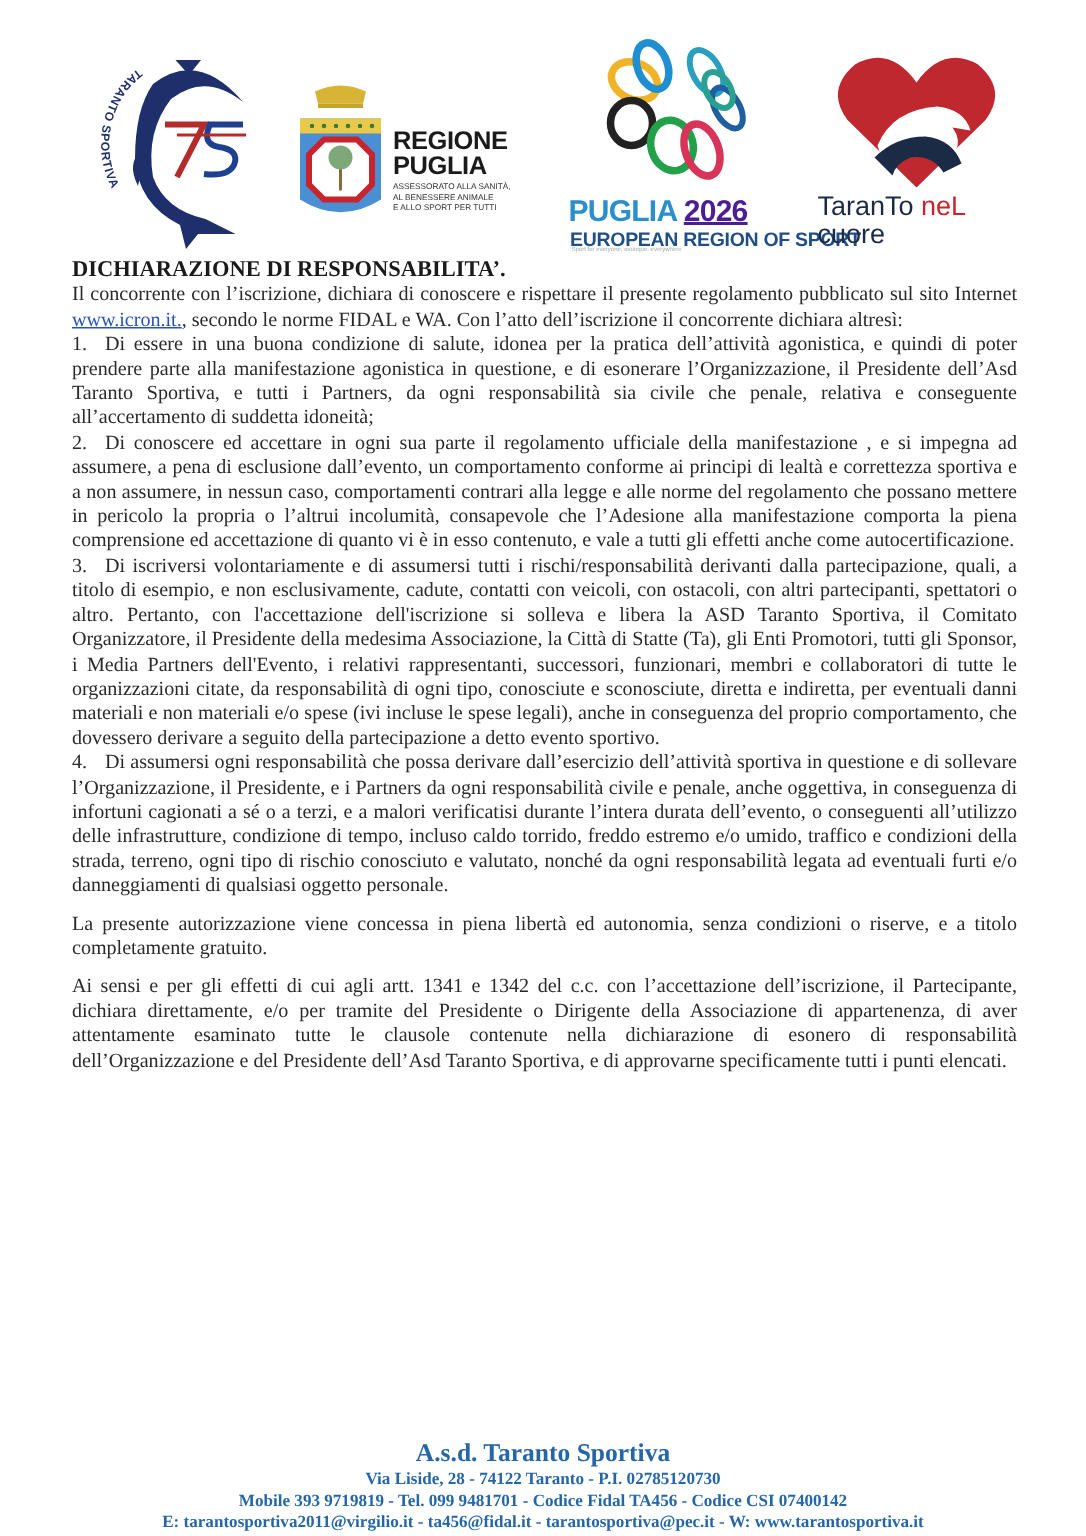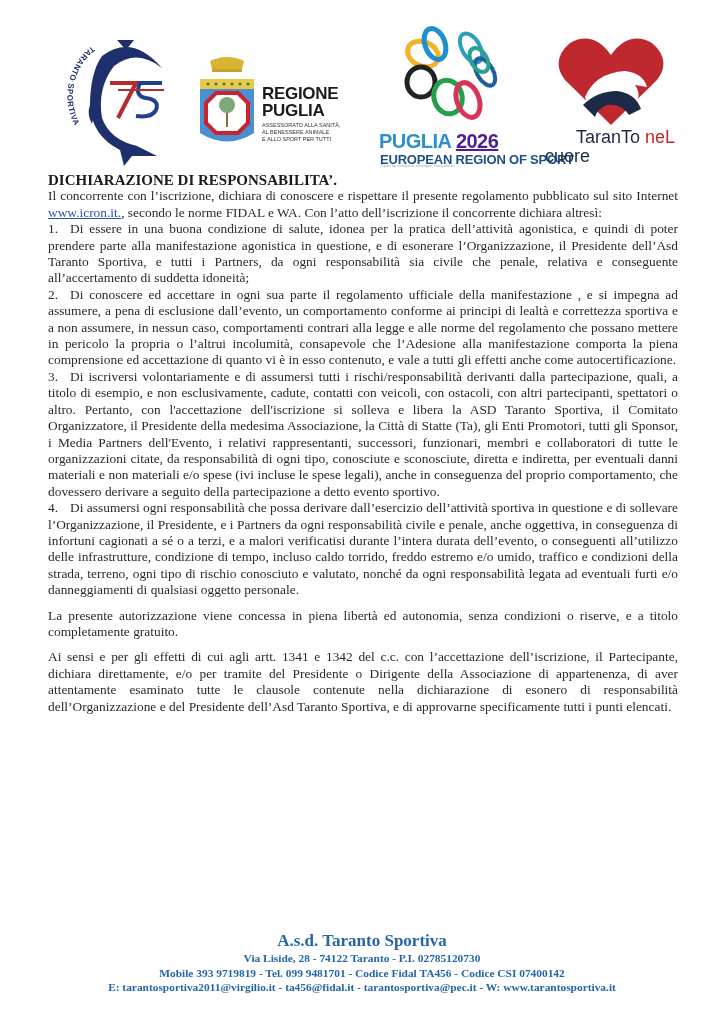"TaranTo neL" .tnc-text1 { text-align: right -> left }
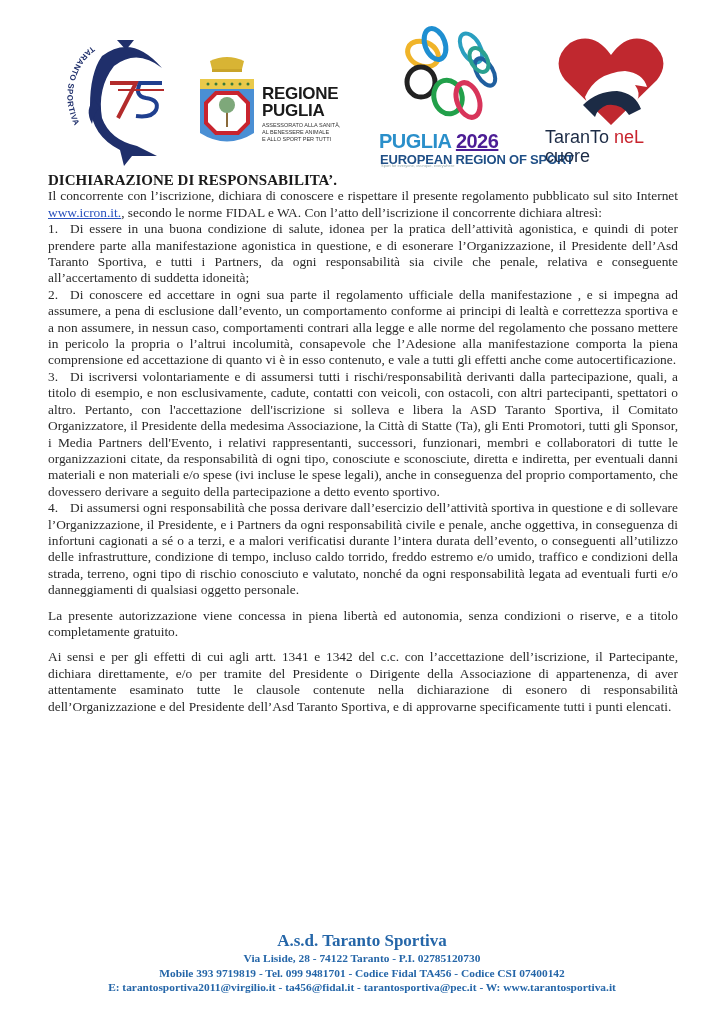"A.s.d. Taranto Sportiva" .footer { top: 931px -> 959px }
